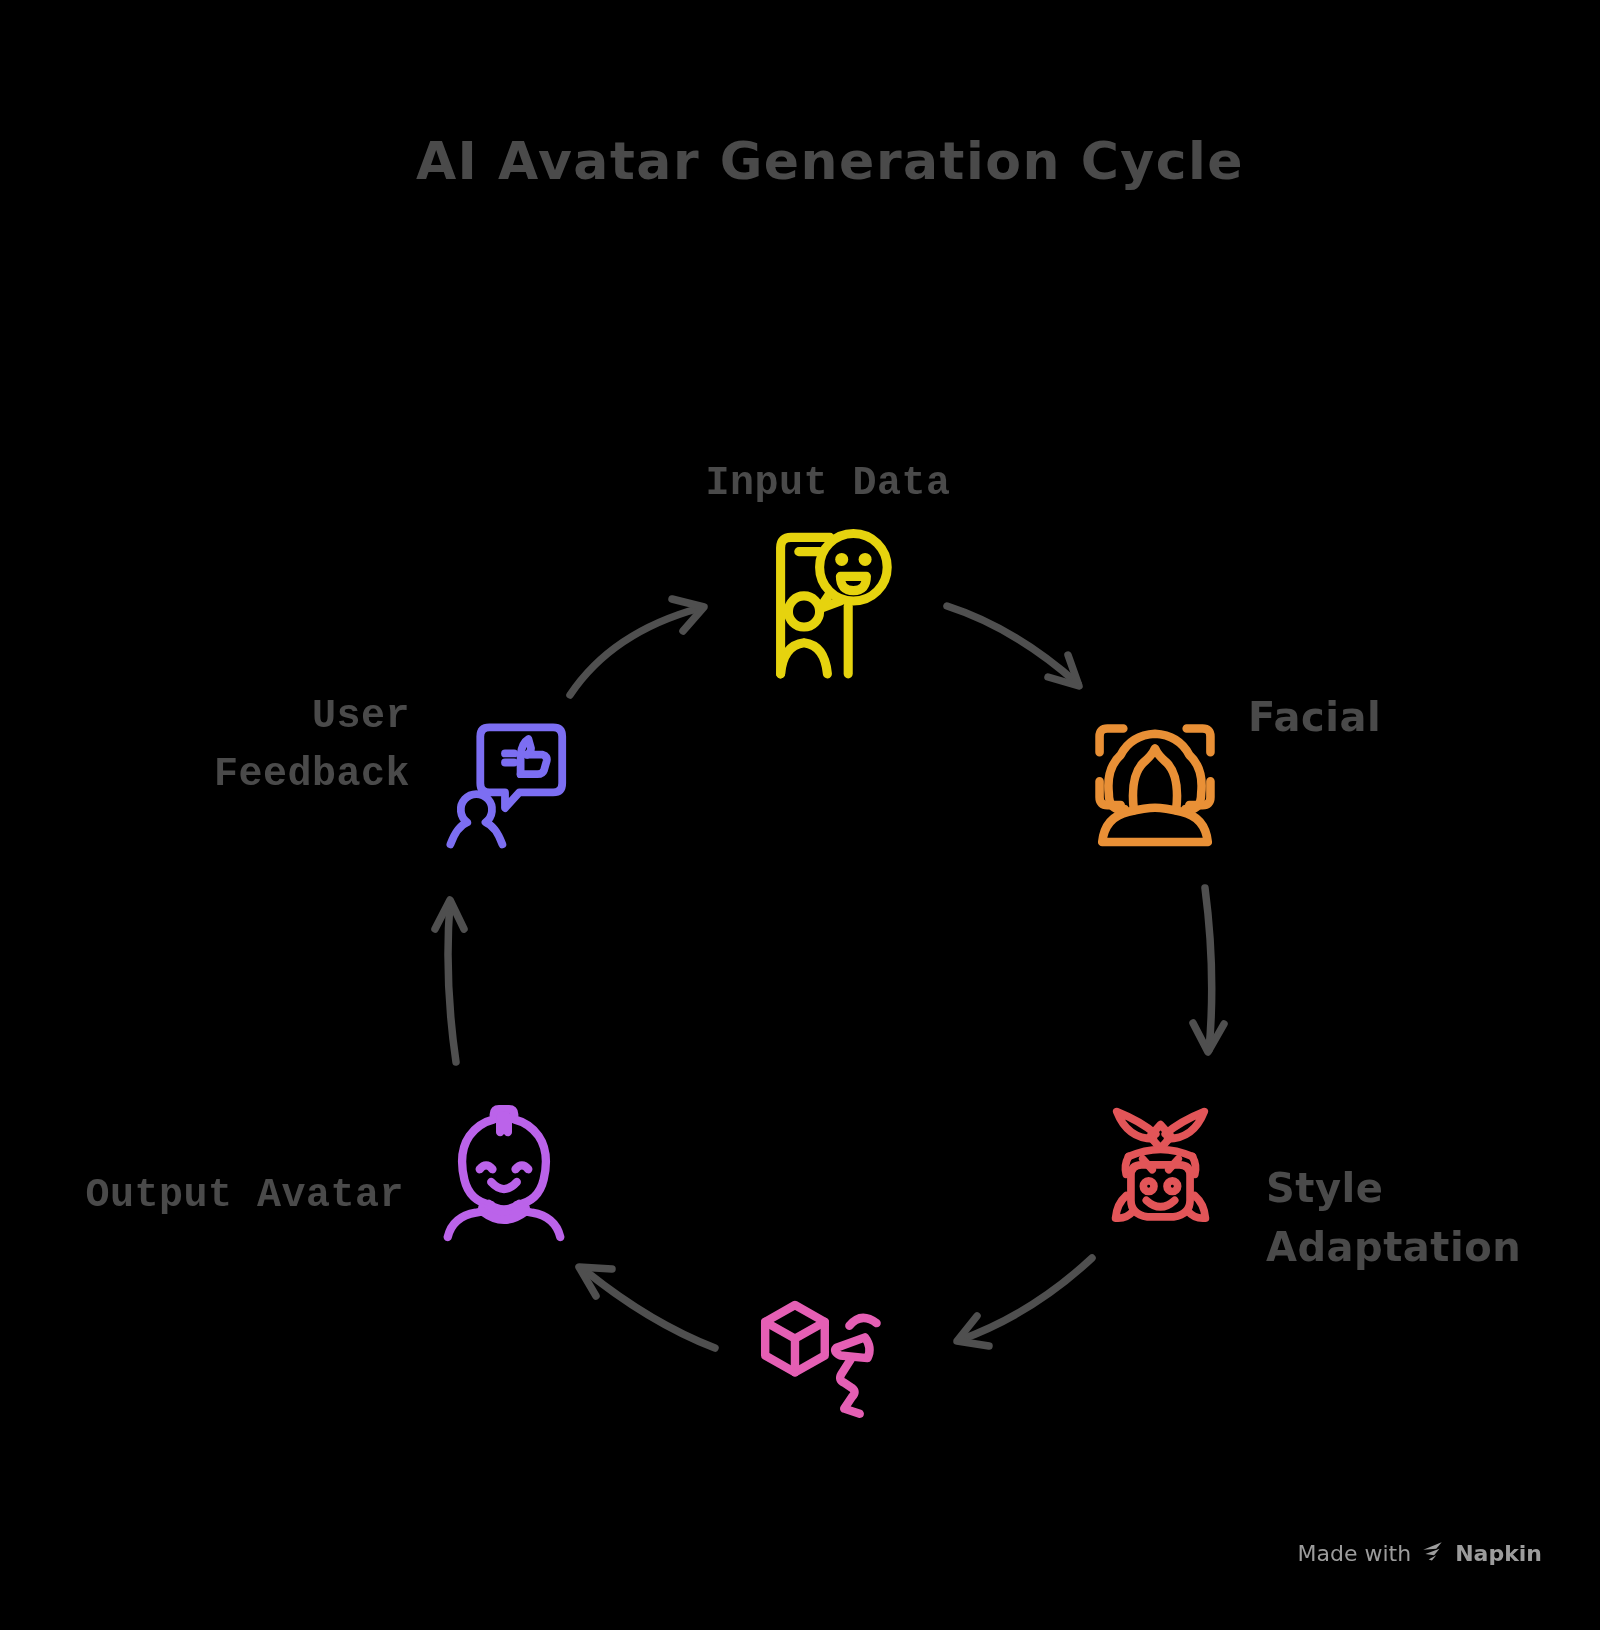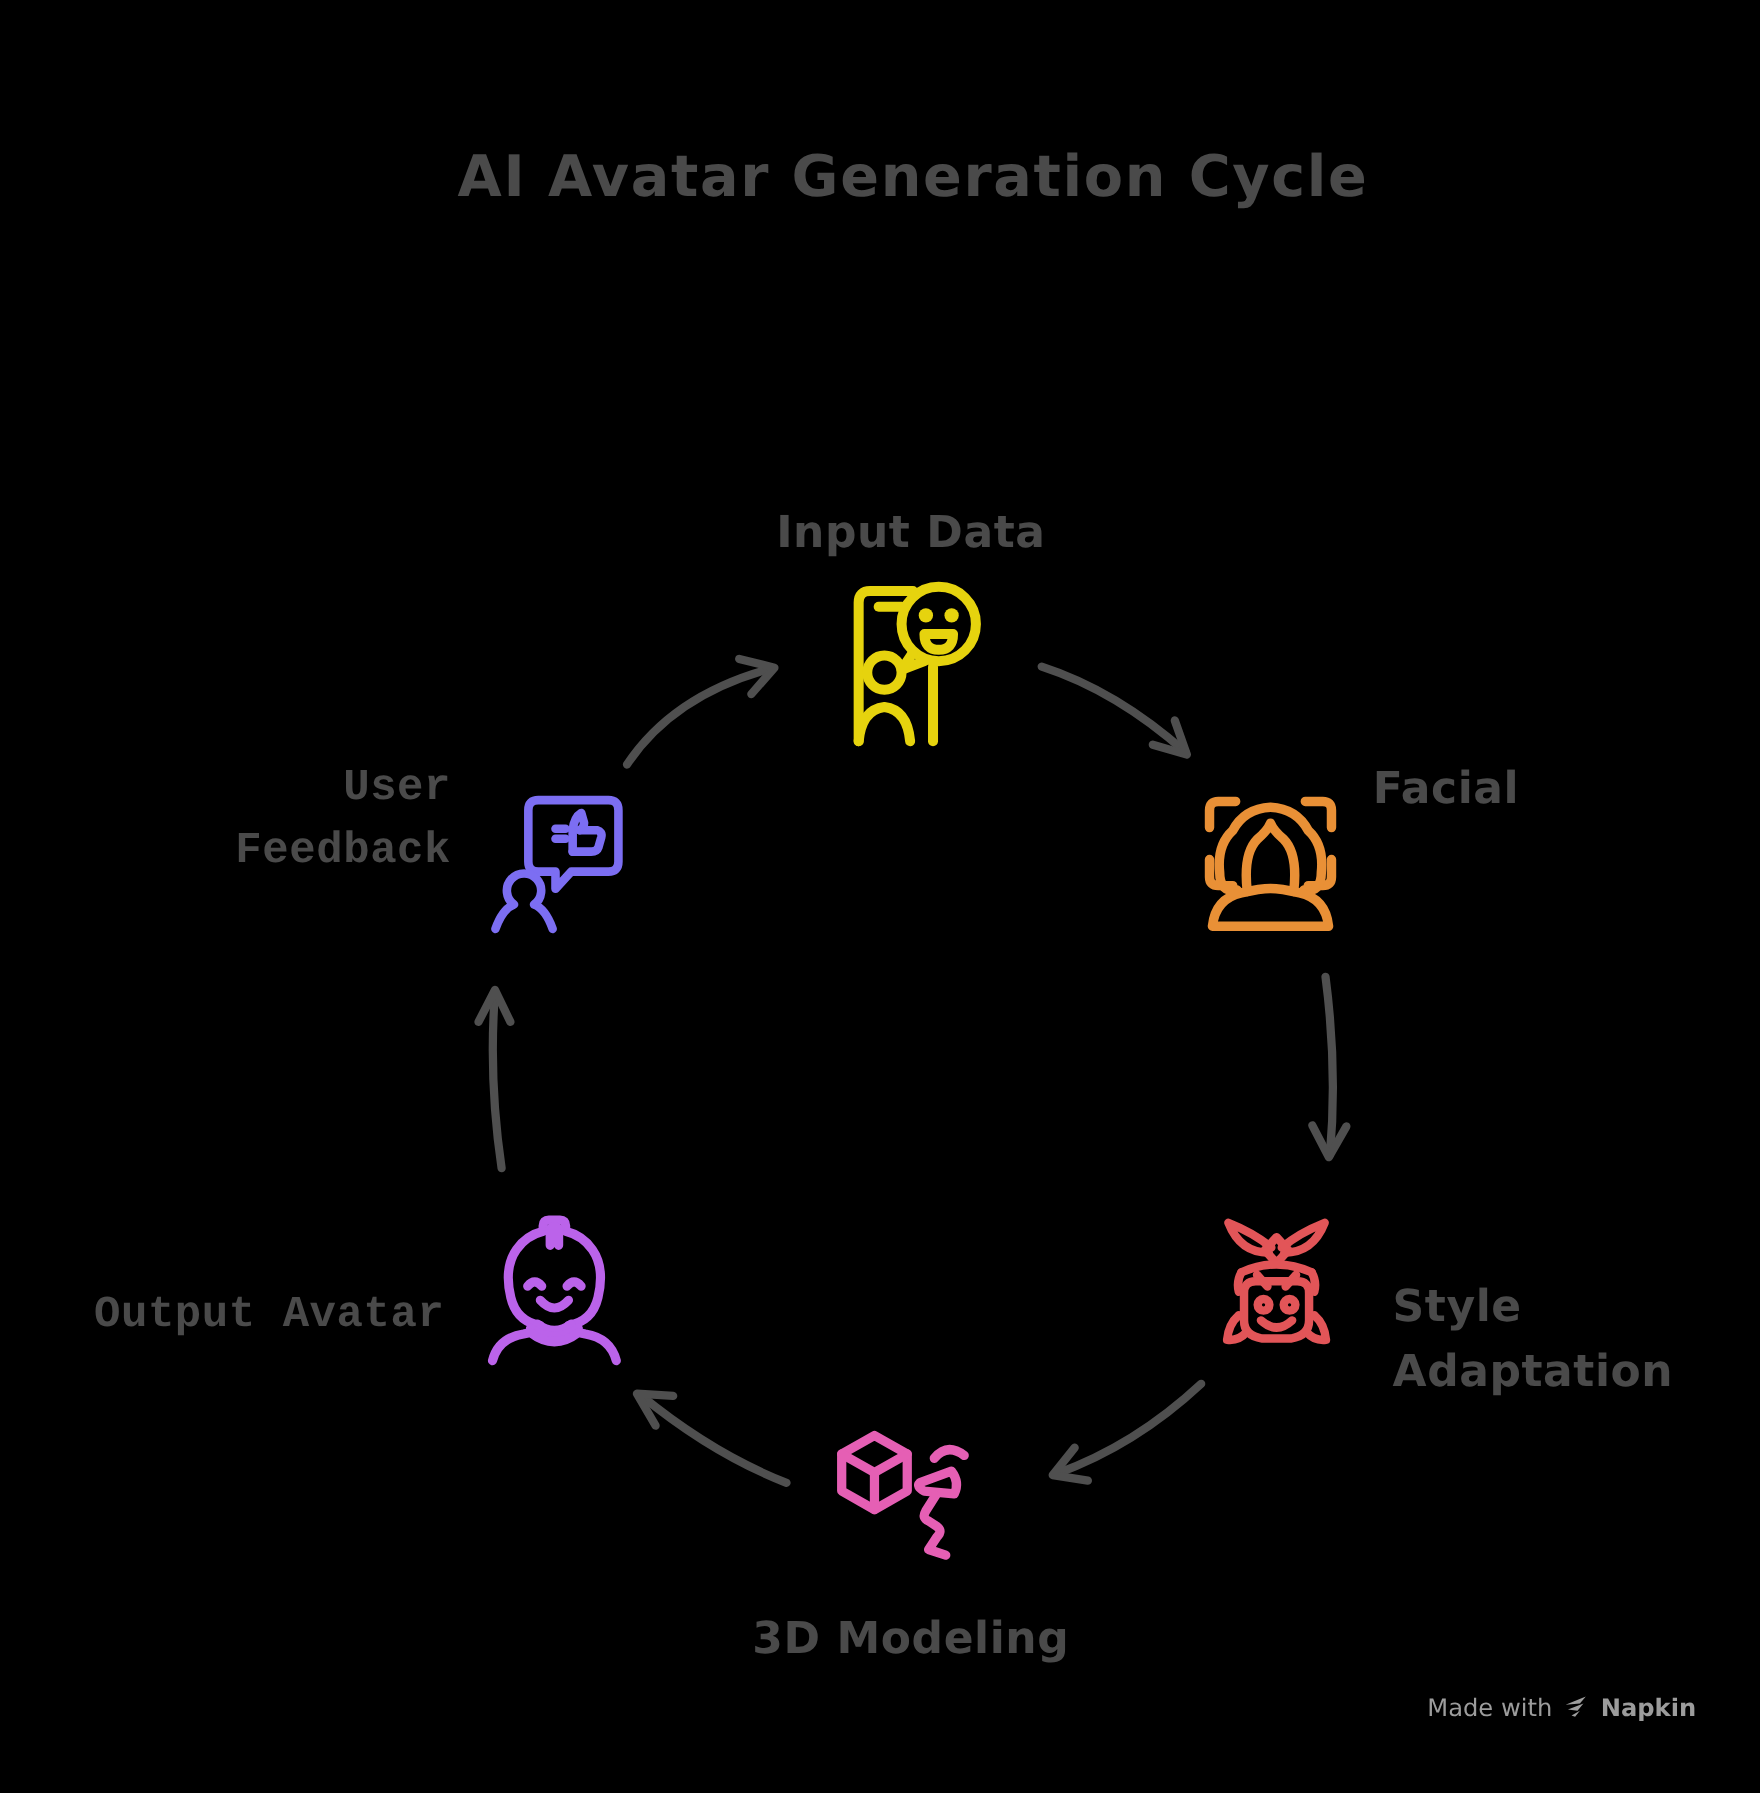"Input Data" .lbl.center { font-family: none -> Liberation Mono, monospace }
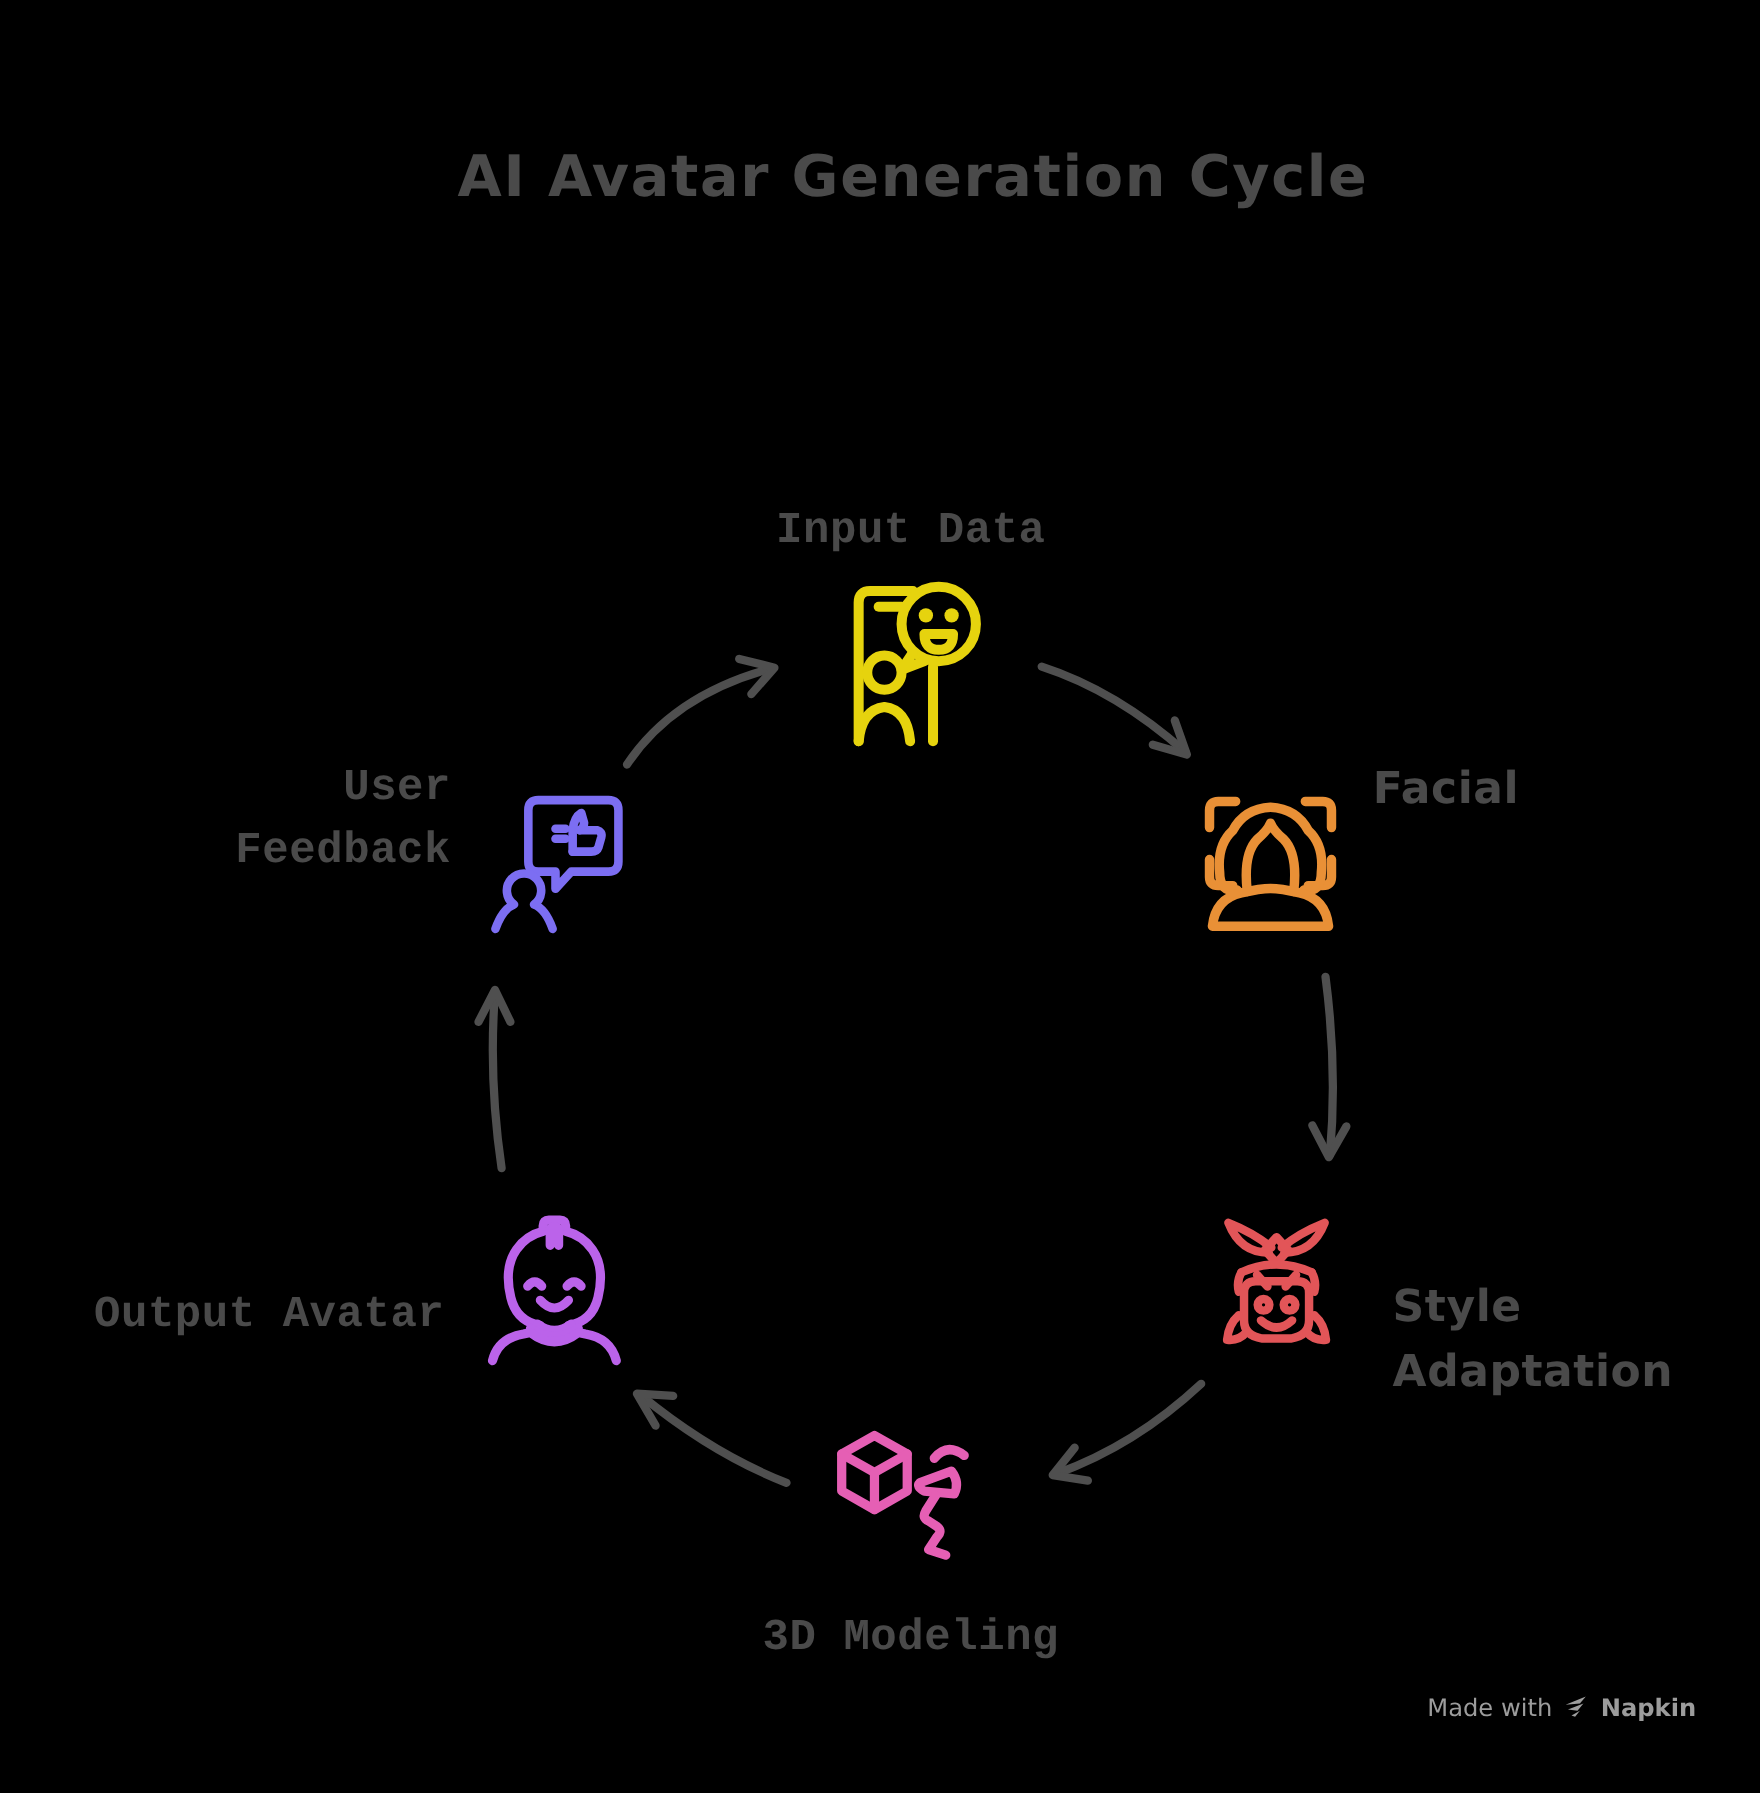"3D Modeling" div.lbl { html: <div>3D Modeling</div> -> none }
